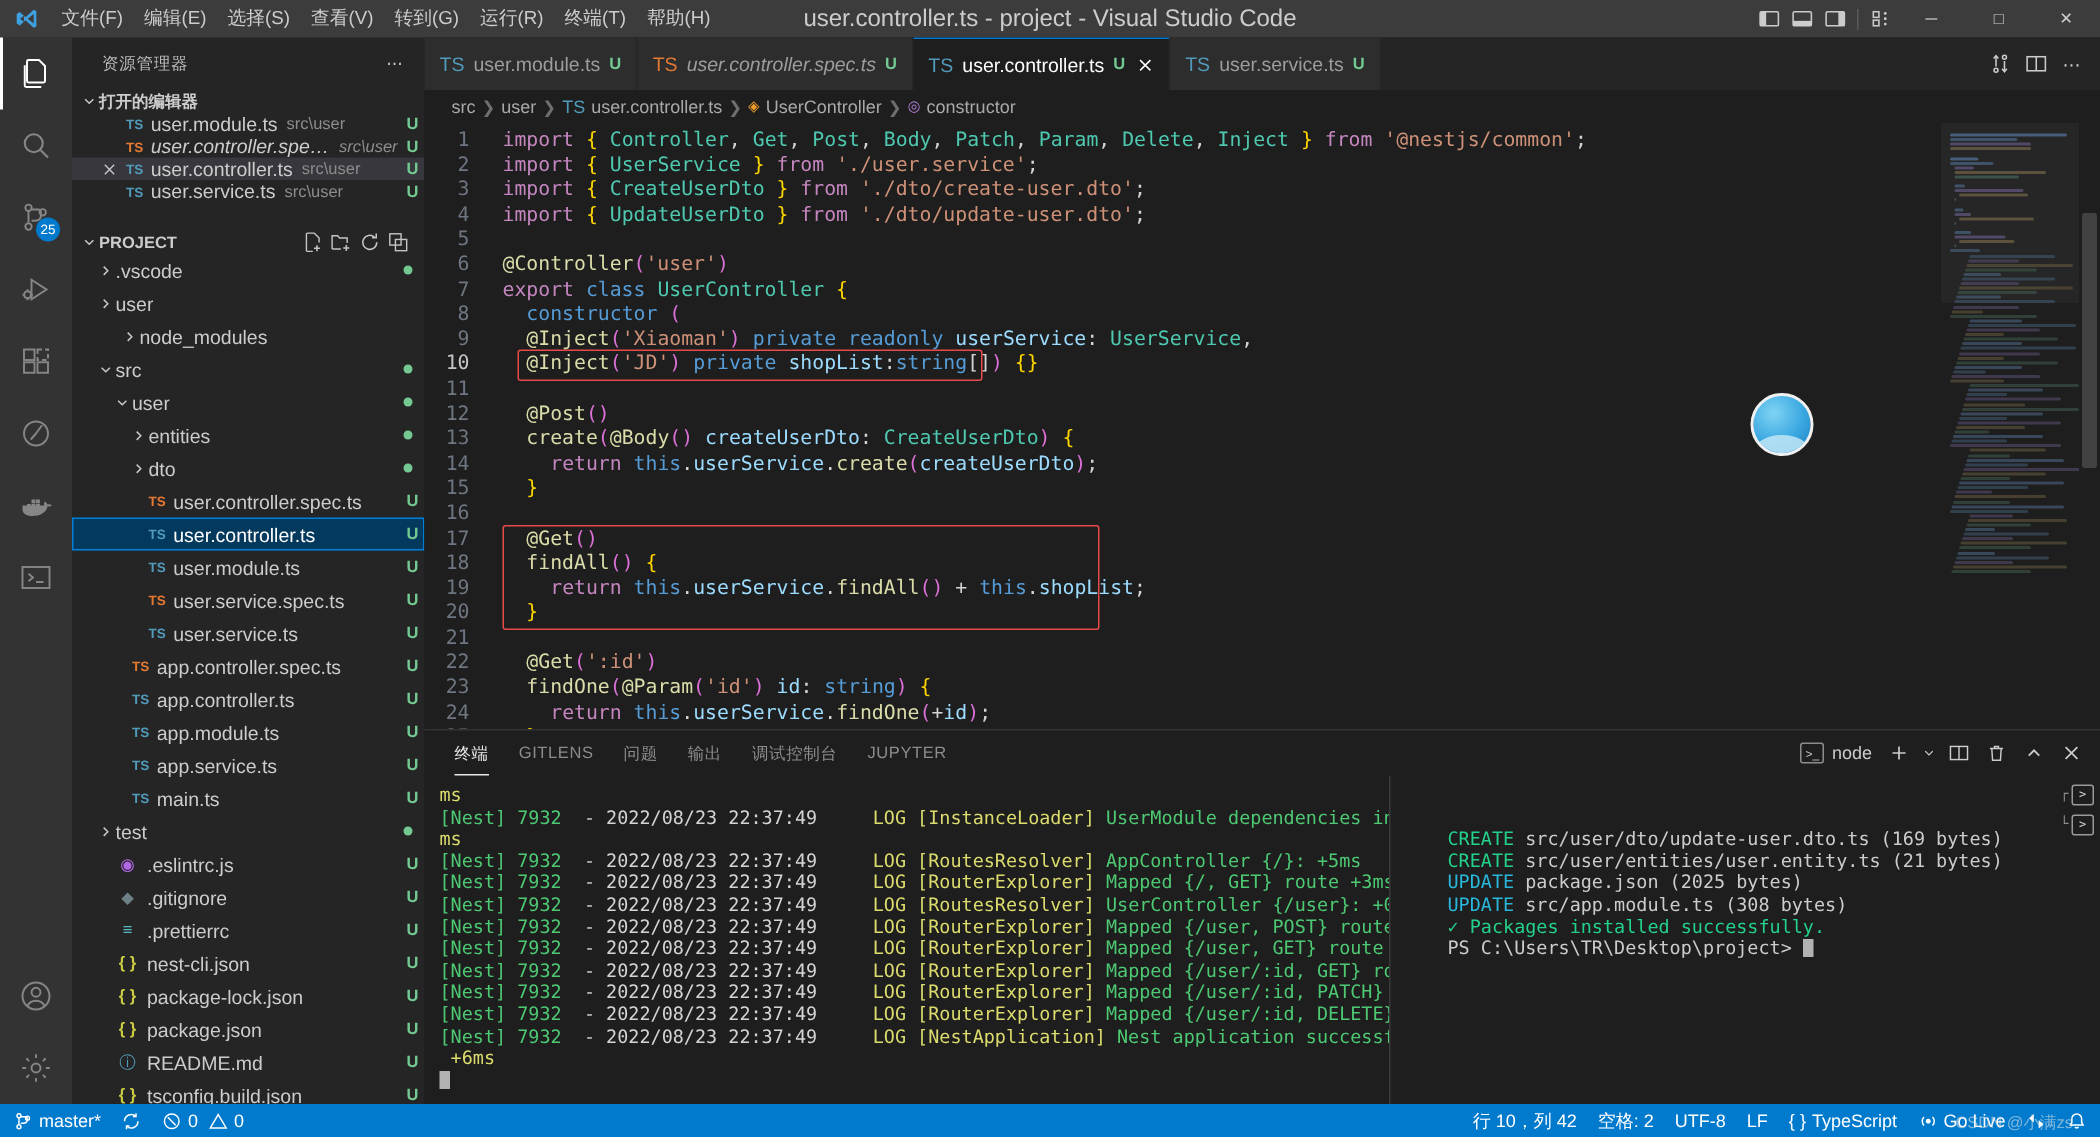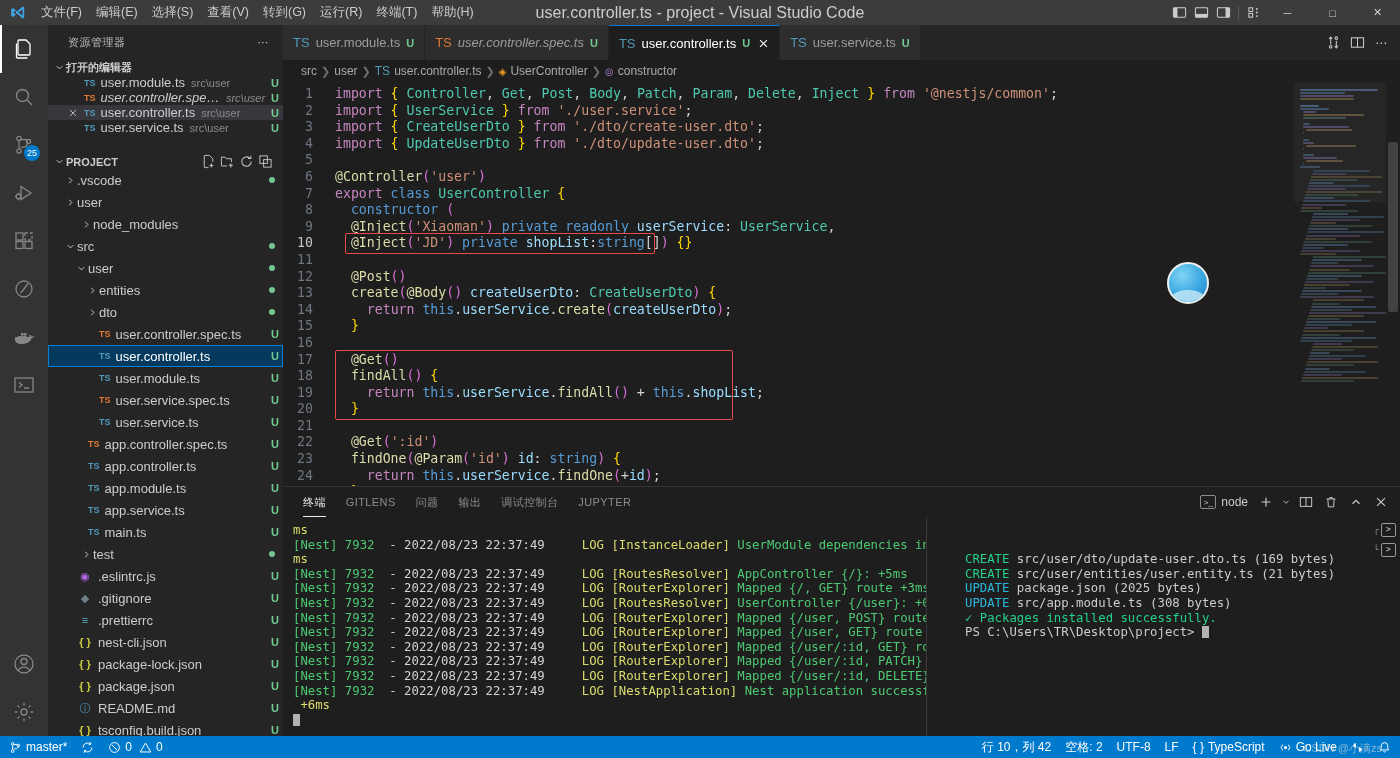"test" div.row { padding-left: 31px -> 15px }
